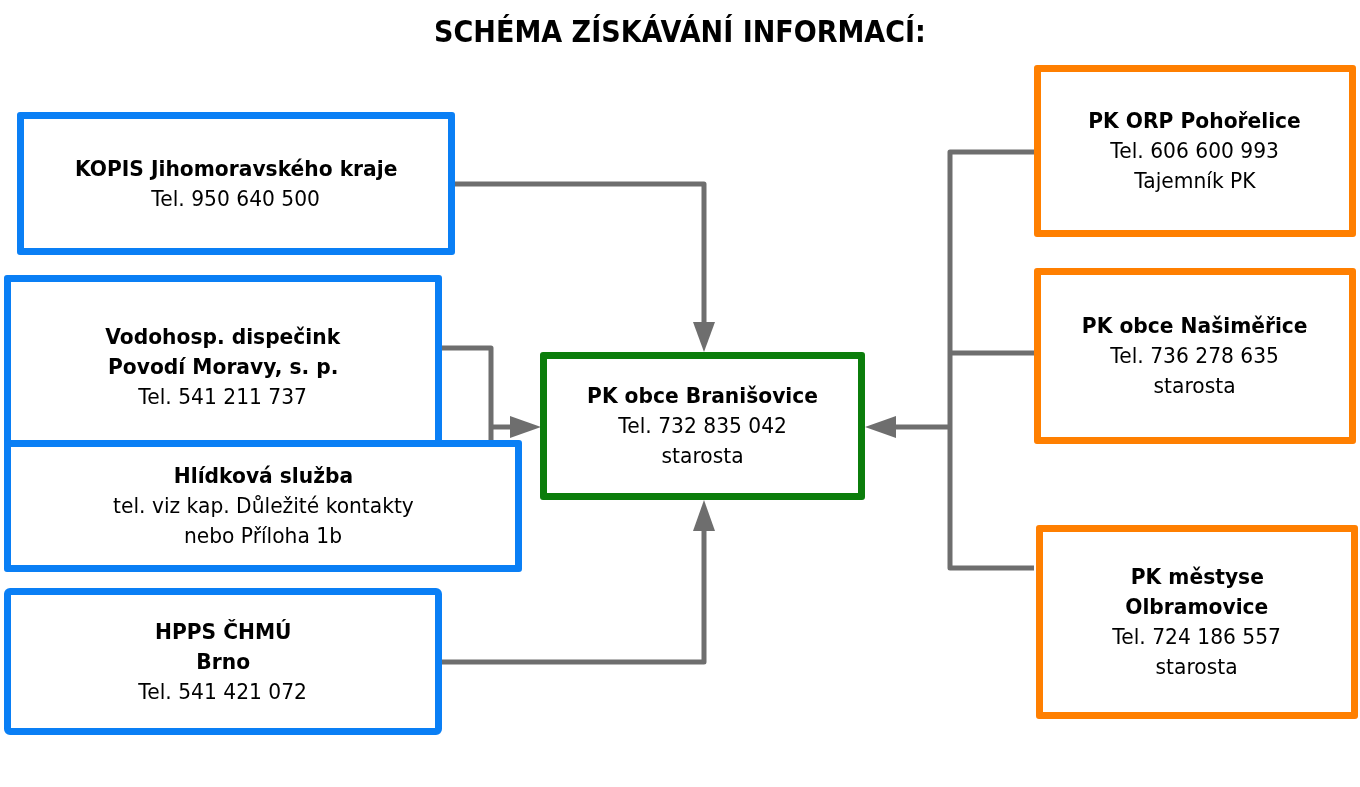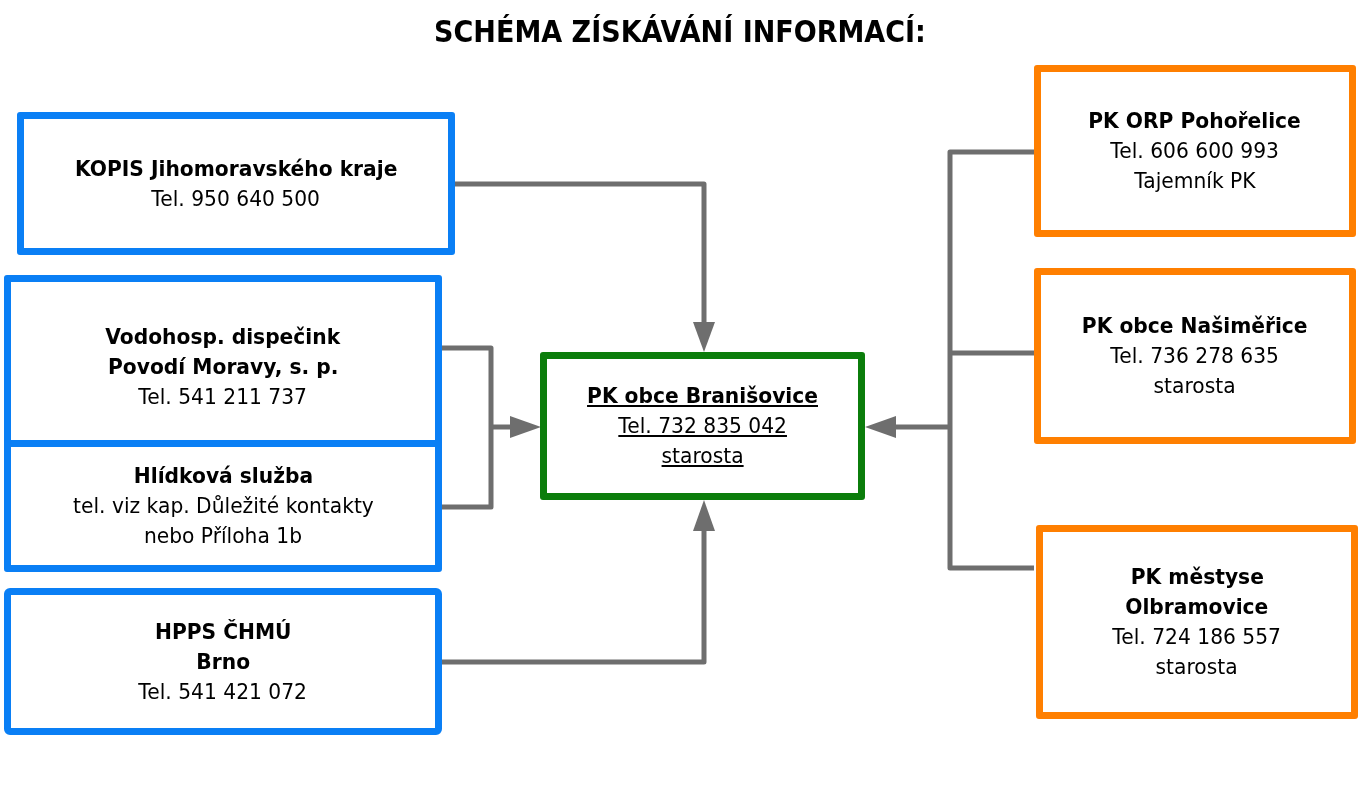"PK obce Branišovice" div.box { text-decoration: underline -> none }
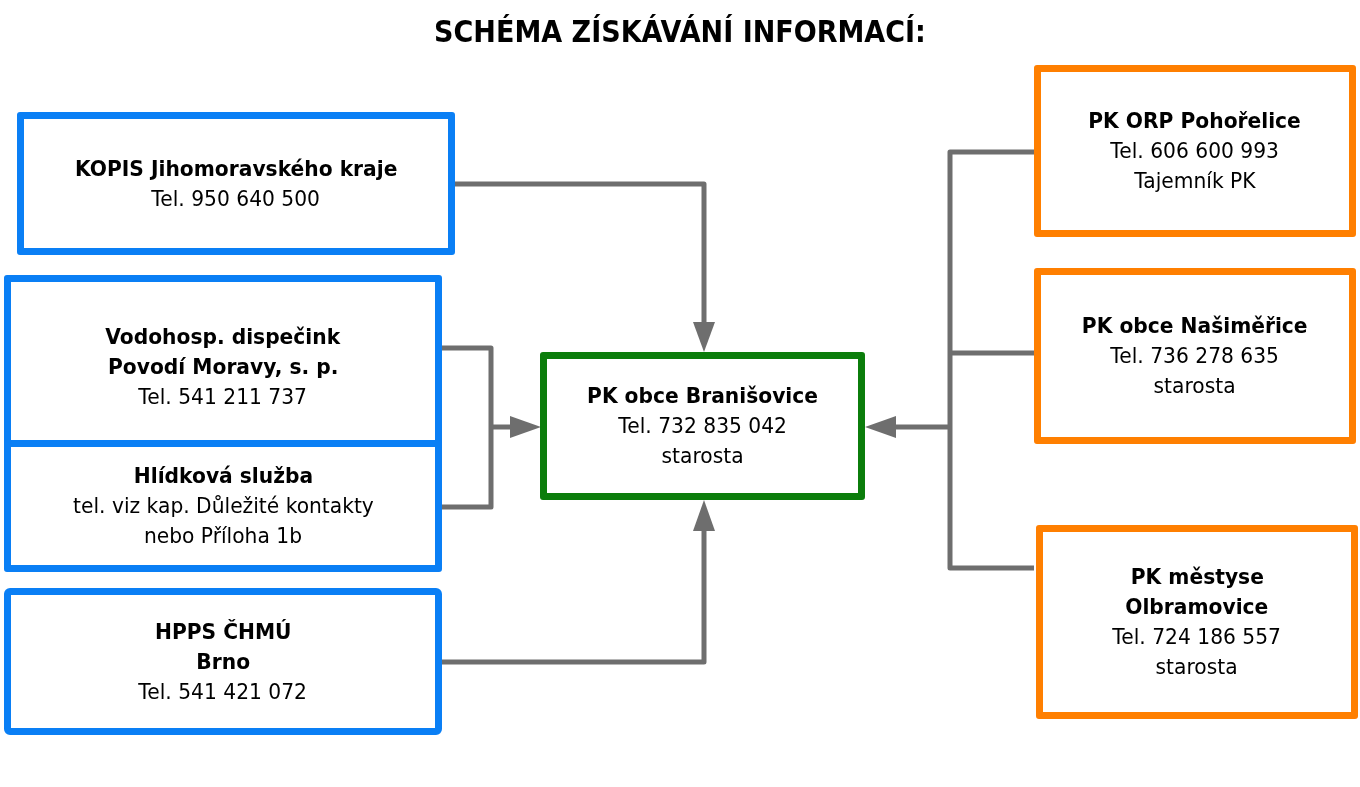"Hlídková služba" div.box { width: 438px -> 518px }
